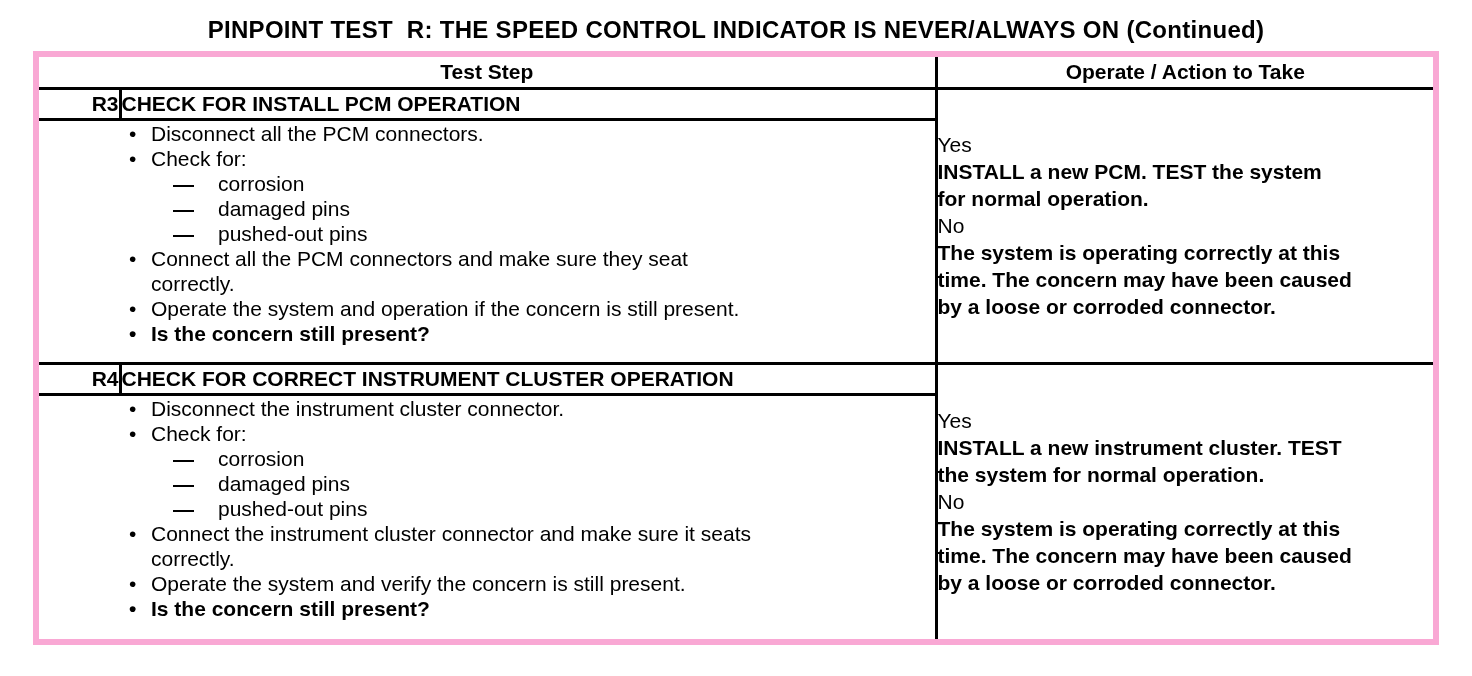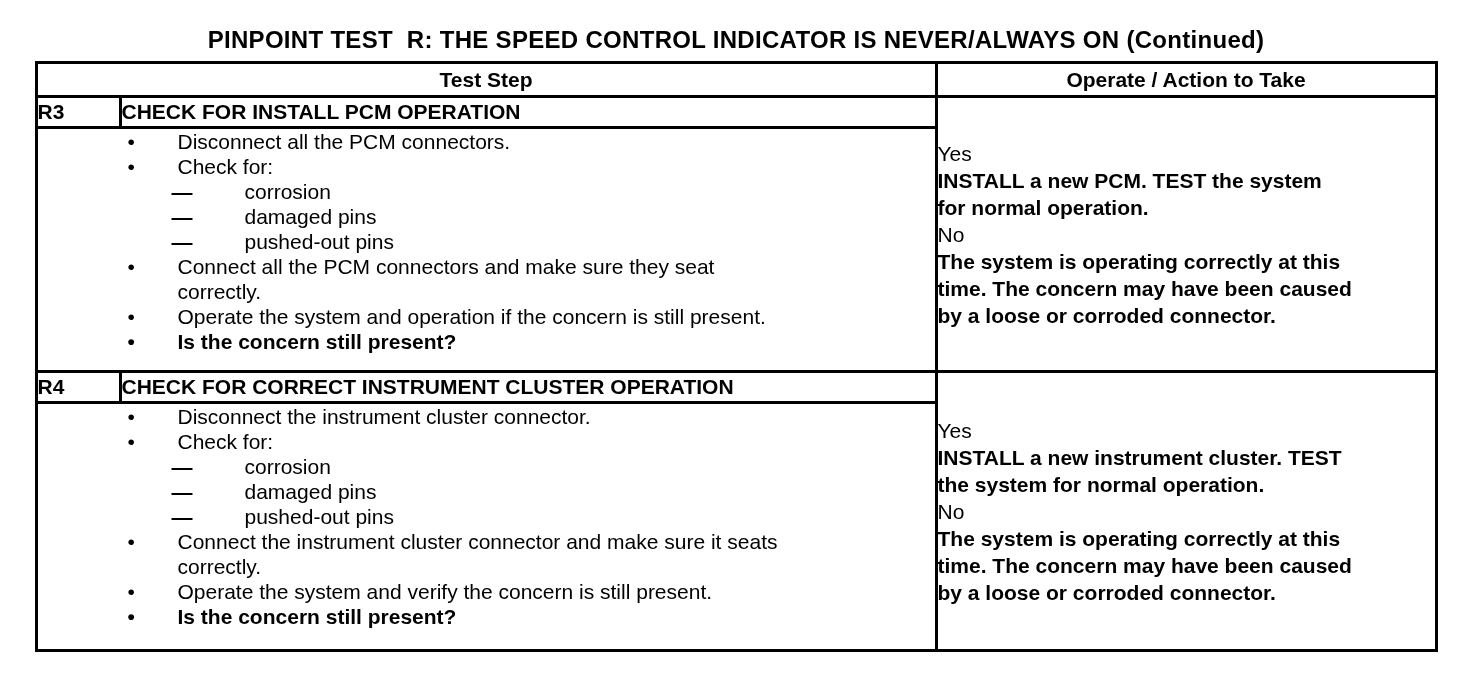"PINPOINT TEST R: THE SPEED" .page-title { margin-top: 26px -> 16px }
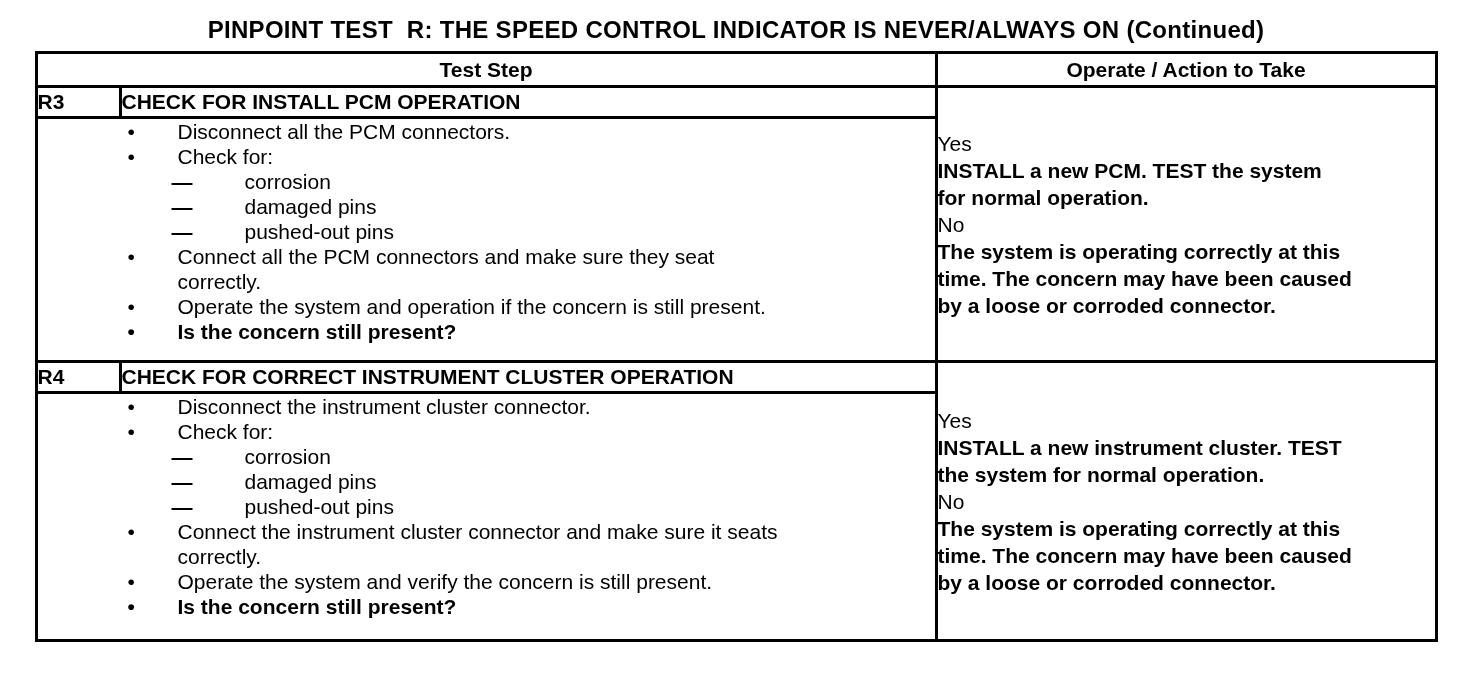"Test Step" table.pinpoint { border: 3px solid #f9a8d4 -> 6px solid #f9a8d4 }
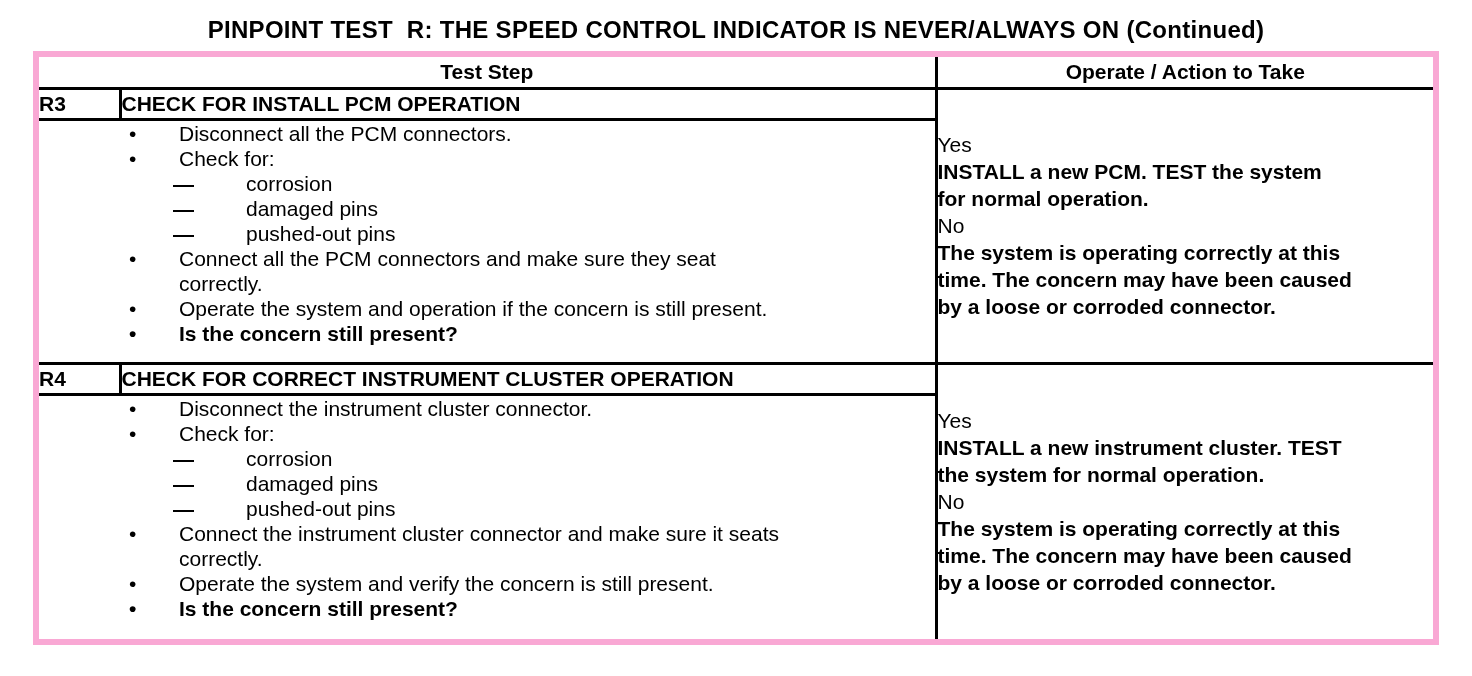"R3" td.step-id { text-align: left -> right }
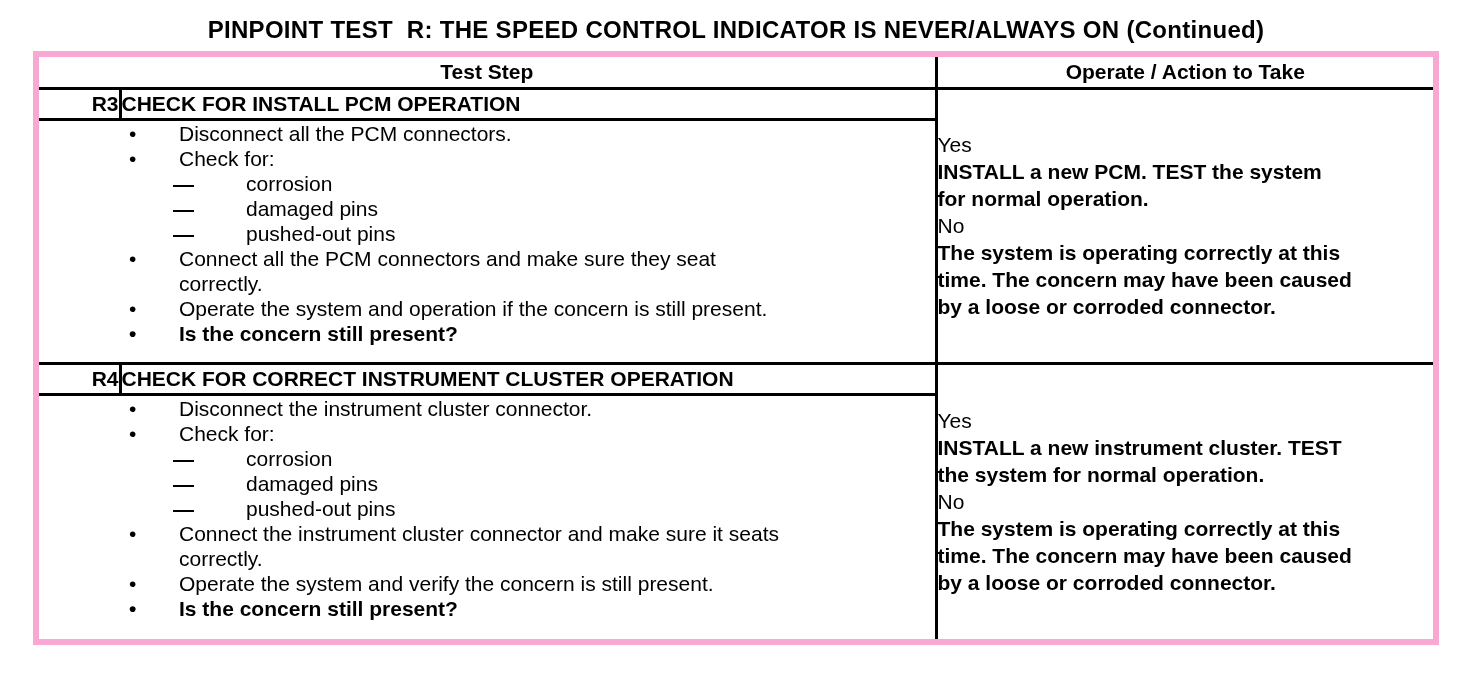"Disconnect all the PCM connectors." .step-line .line-text { margin-left: 28px -> none }
